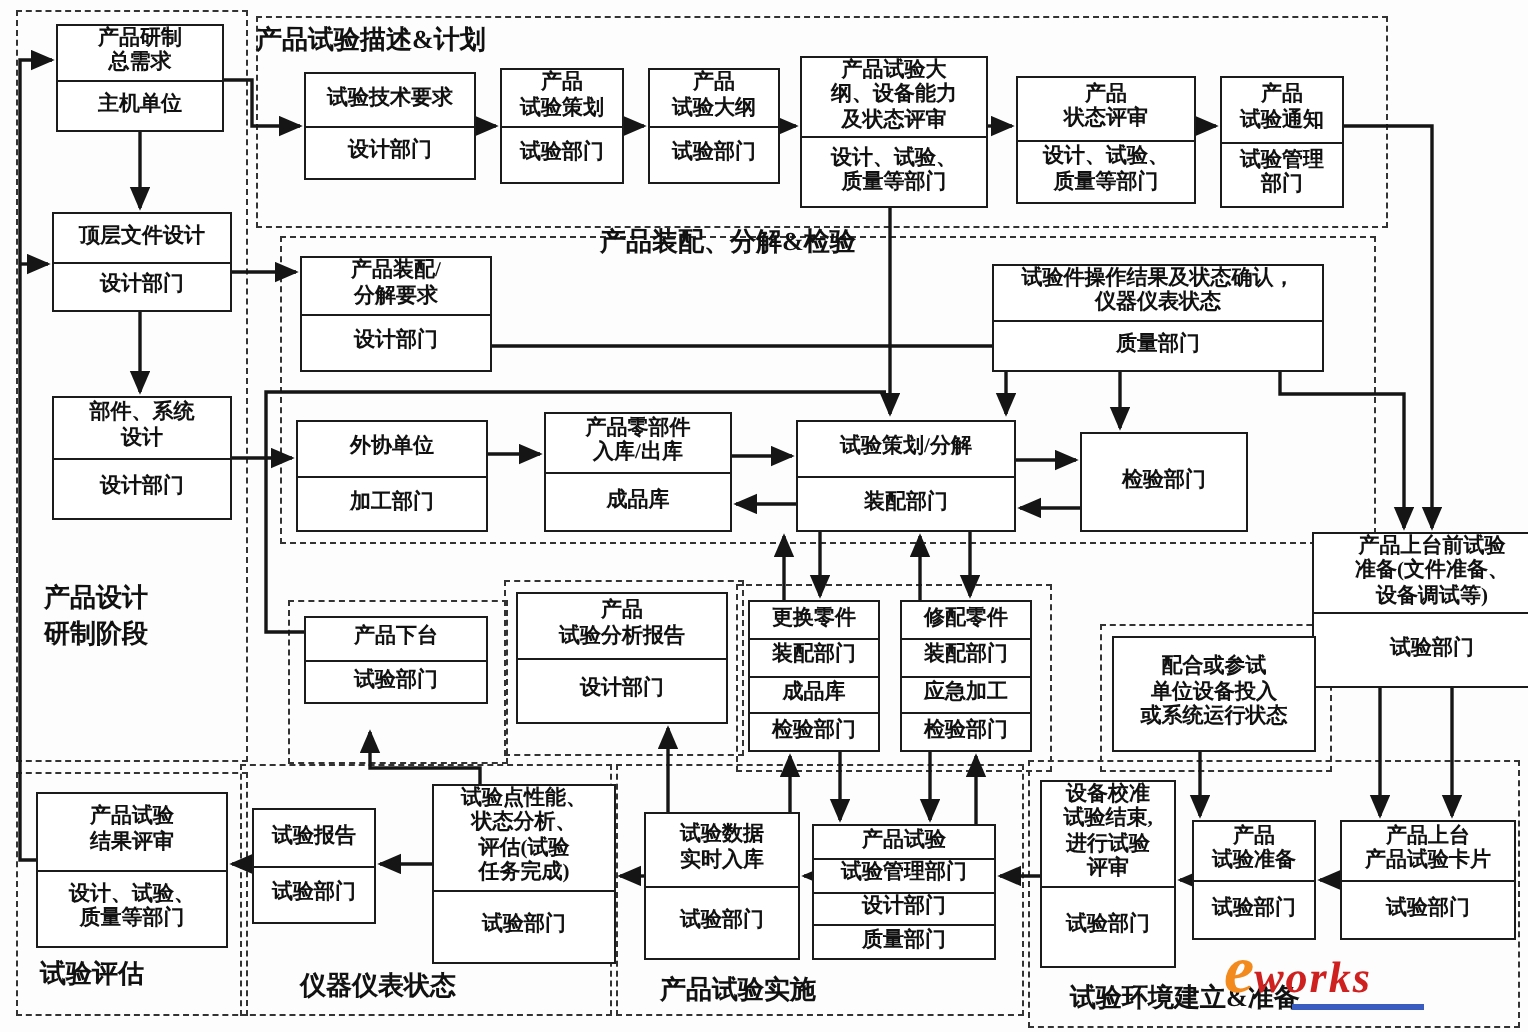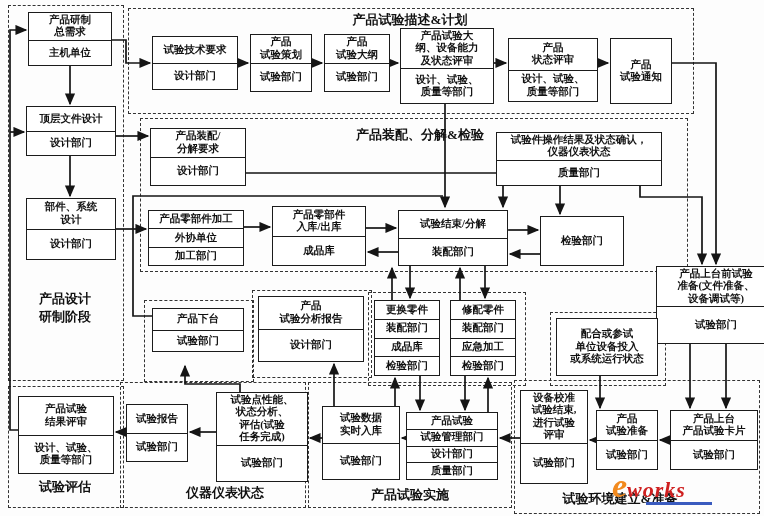"产品试验描述&计划" .rlabel { text-align: center -> none }
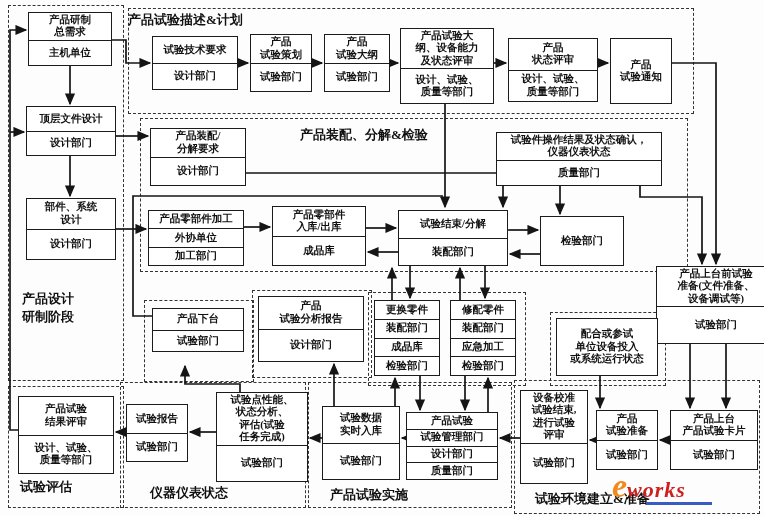"试验管理" div.r { html: none -> <div>试验管理 部门</div> }
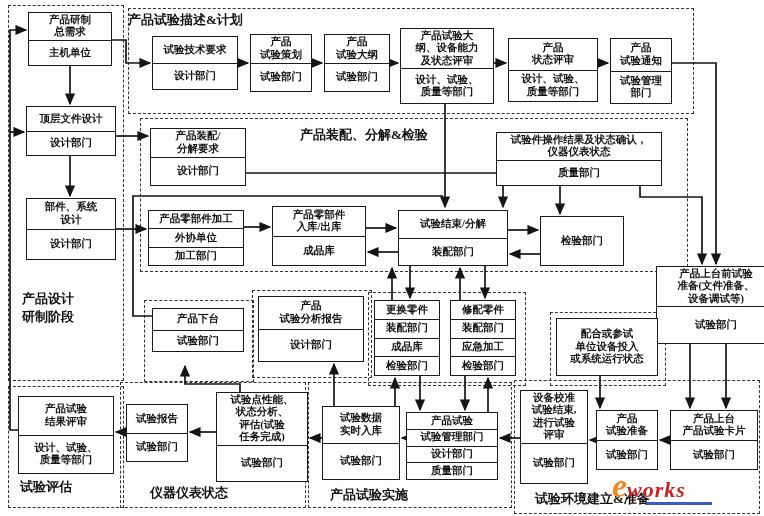"产品装配、分解&检验" div.rlabel { top: 126px -> 112px }
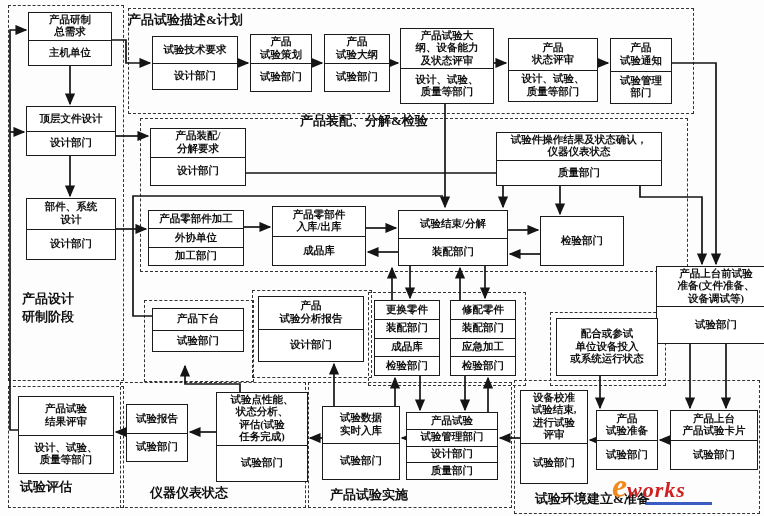"产品零部件加工" div.r { html: <div>产品零部件加工</div> -> none }
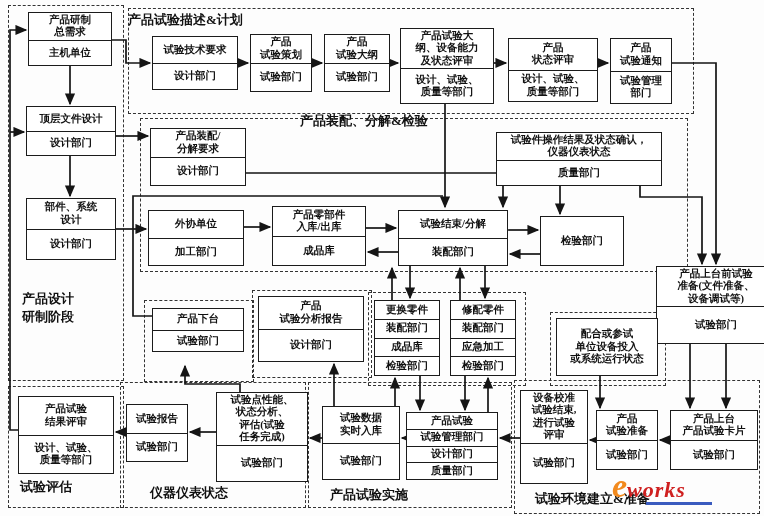"试验结束/分解" div.r { text: 结束/ -> 策划/ }
